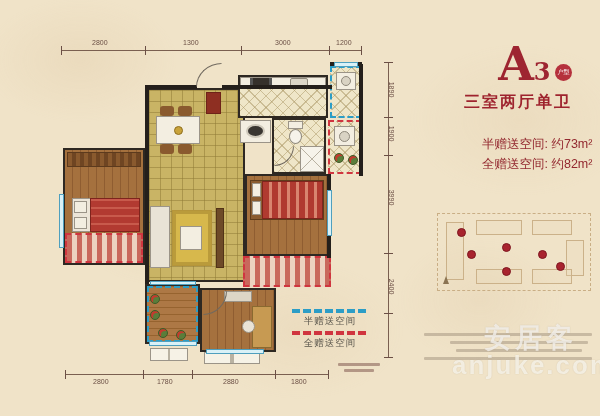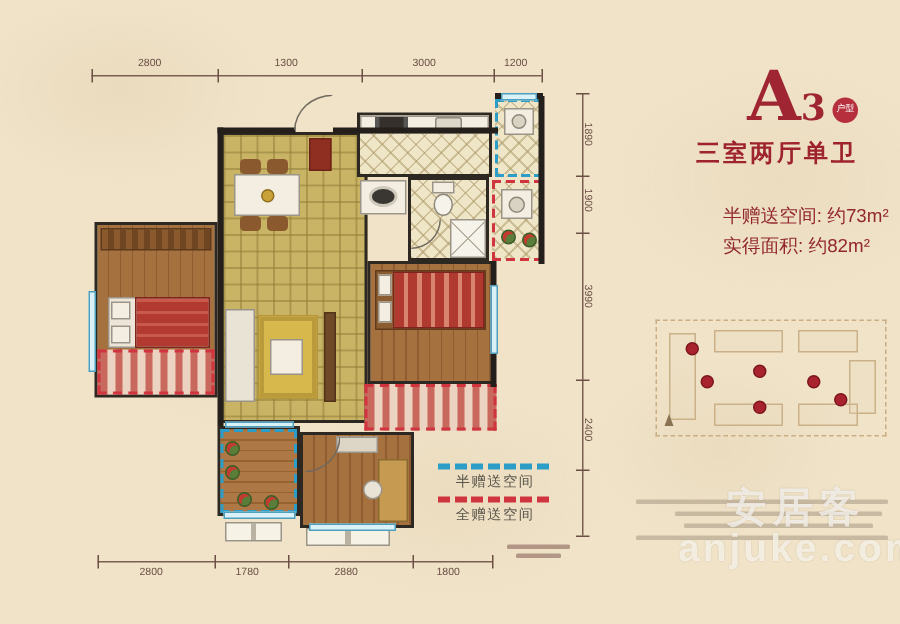"实得面积: 约82m²" div { text: 实得面积 -> 全赠送空间 }
